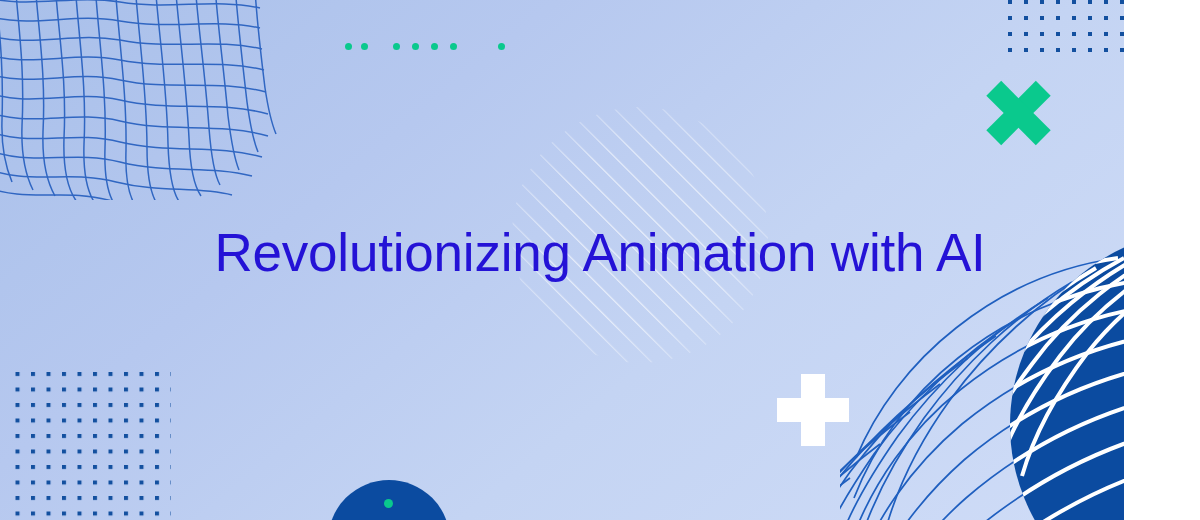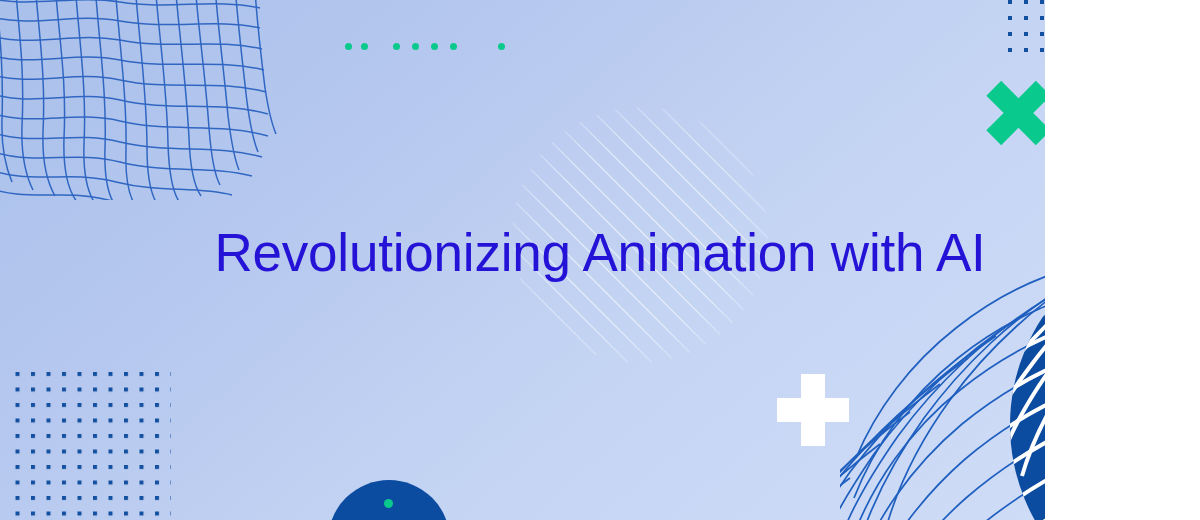"Revolutionizing Animation with AI" #banner { width: 1045px -> 1124px }
